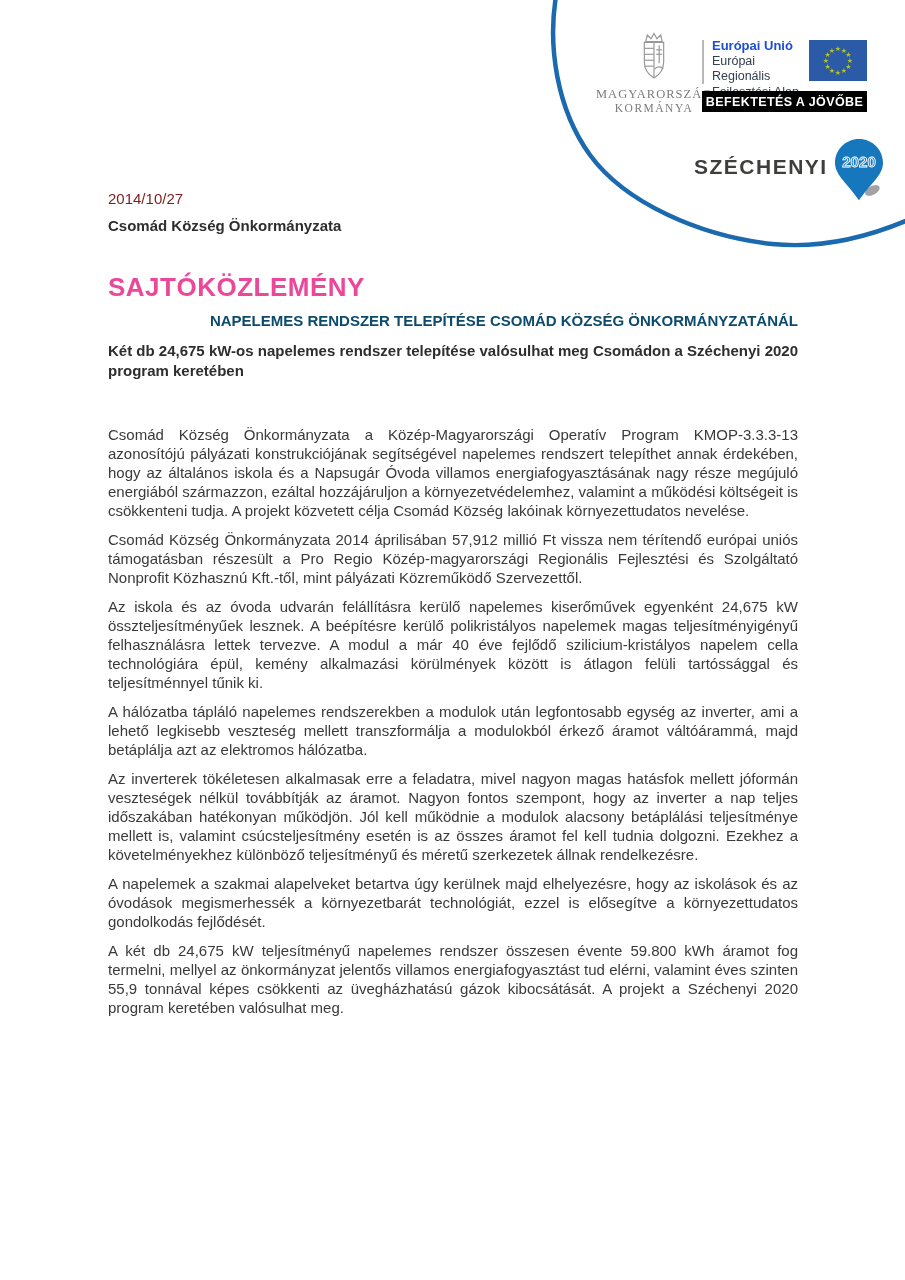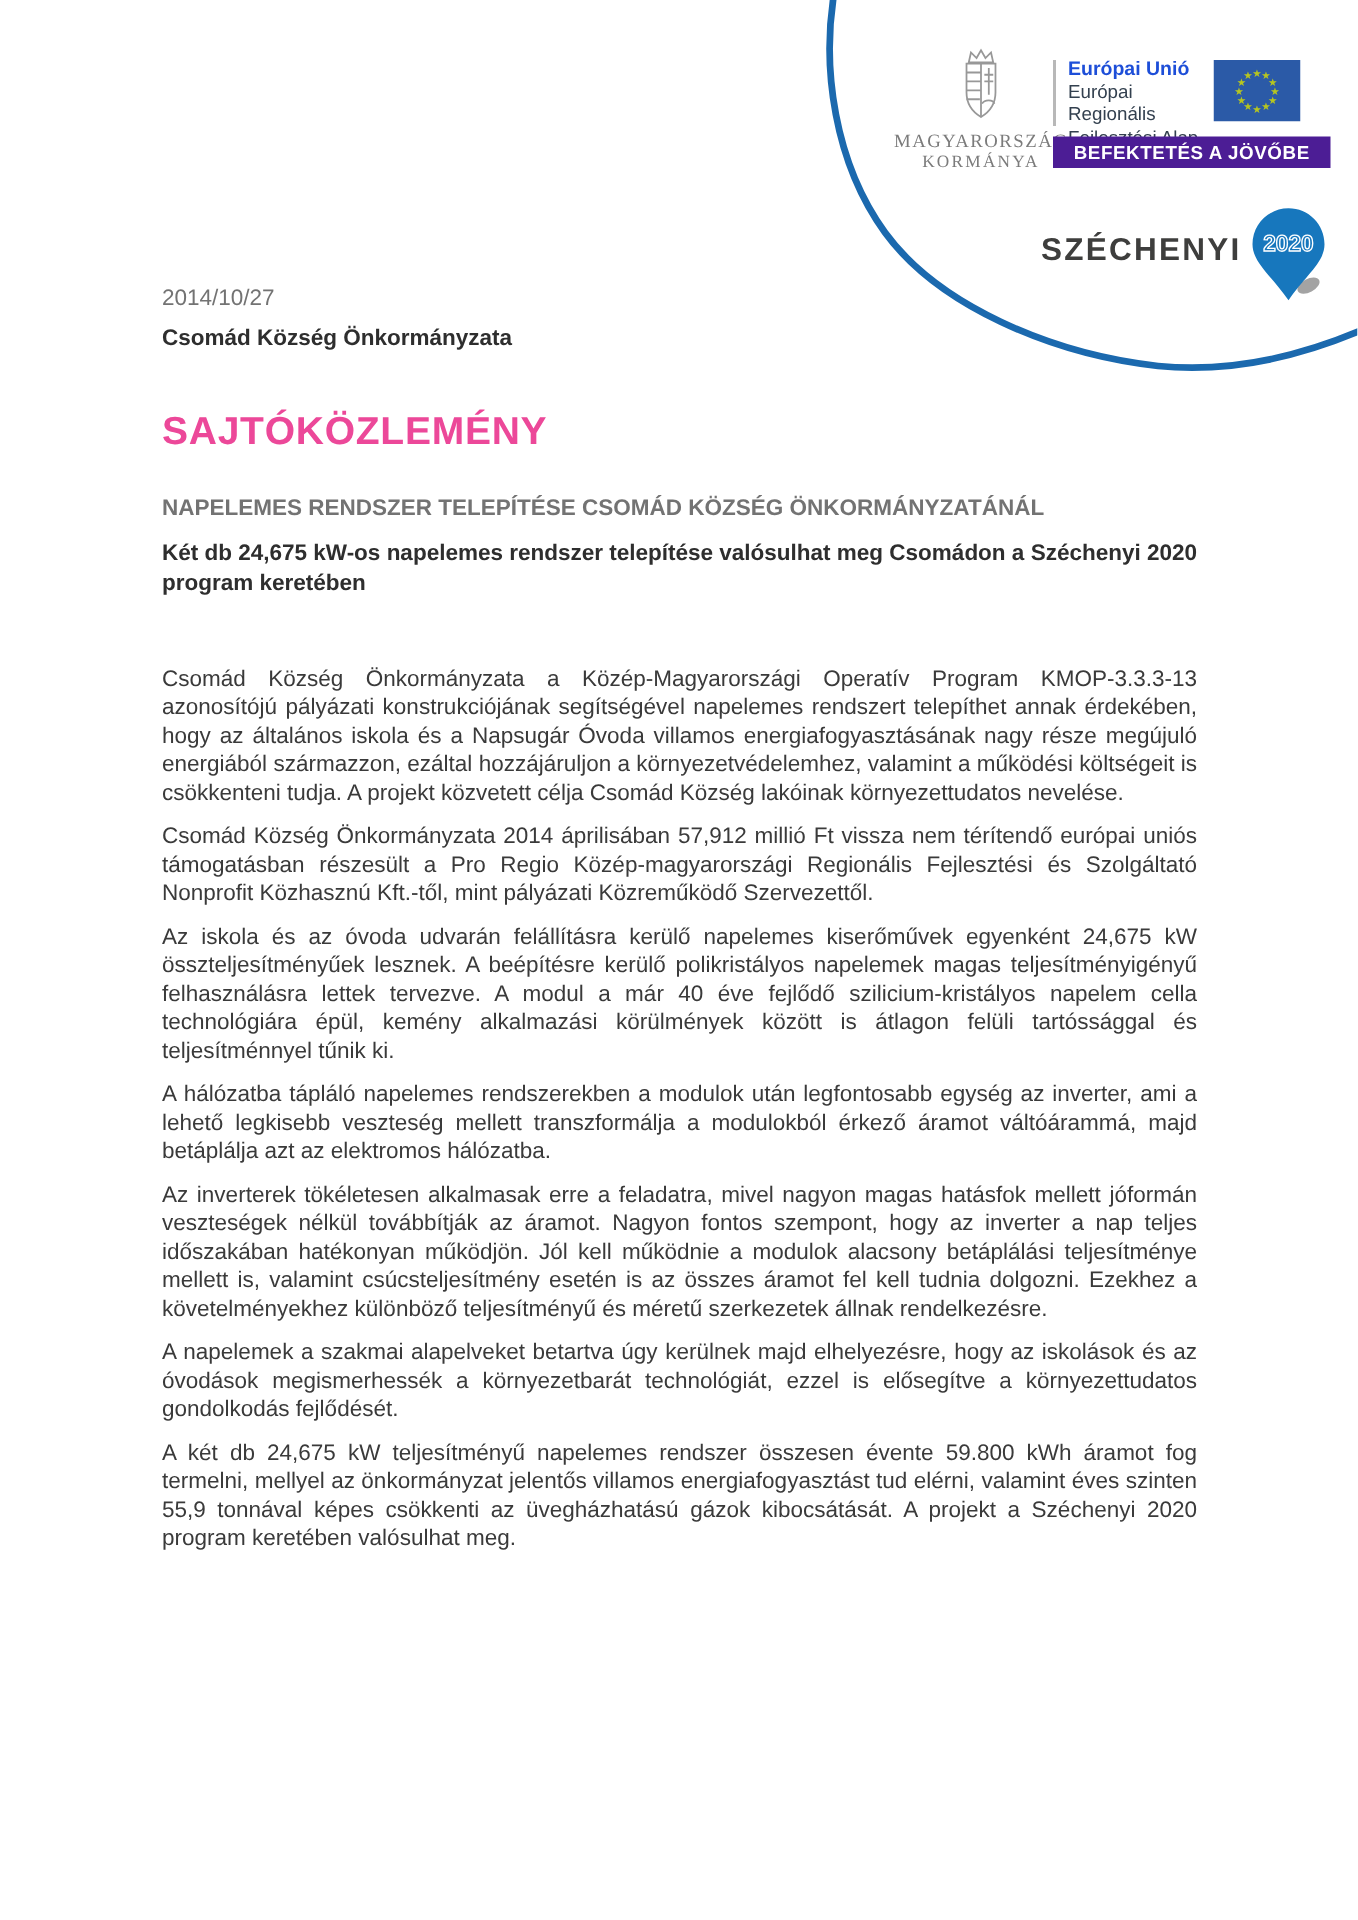"BEFEKTETÉS A JÖVŐBE" .banner { background: #4c1d95 -> #000000; width: 185px -> 165px }
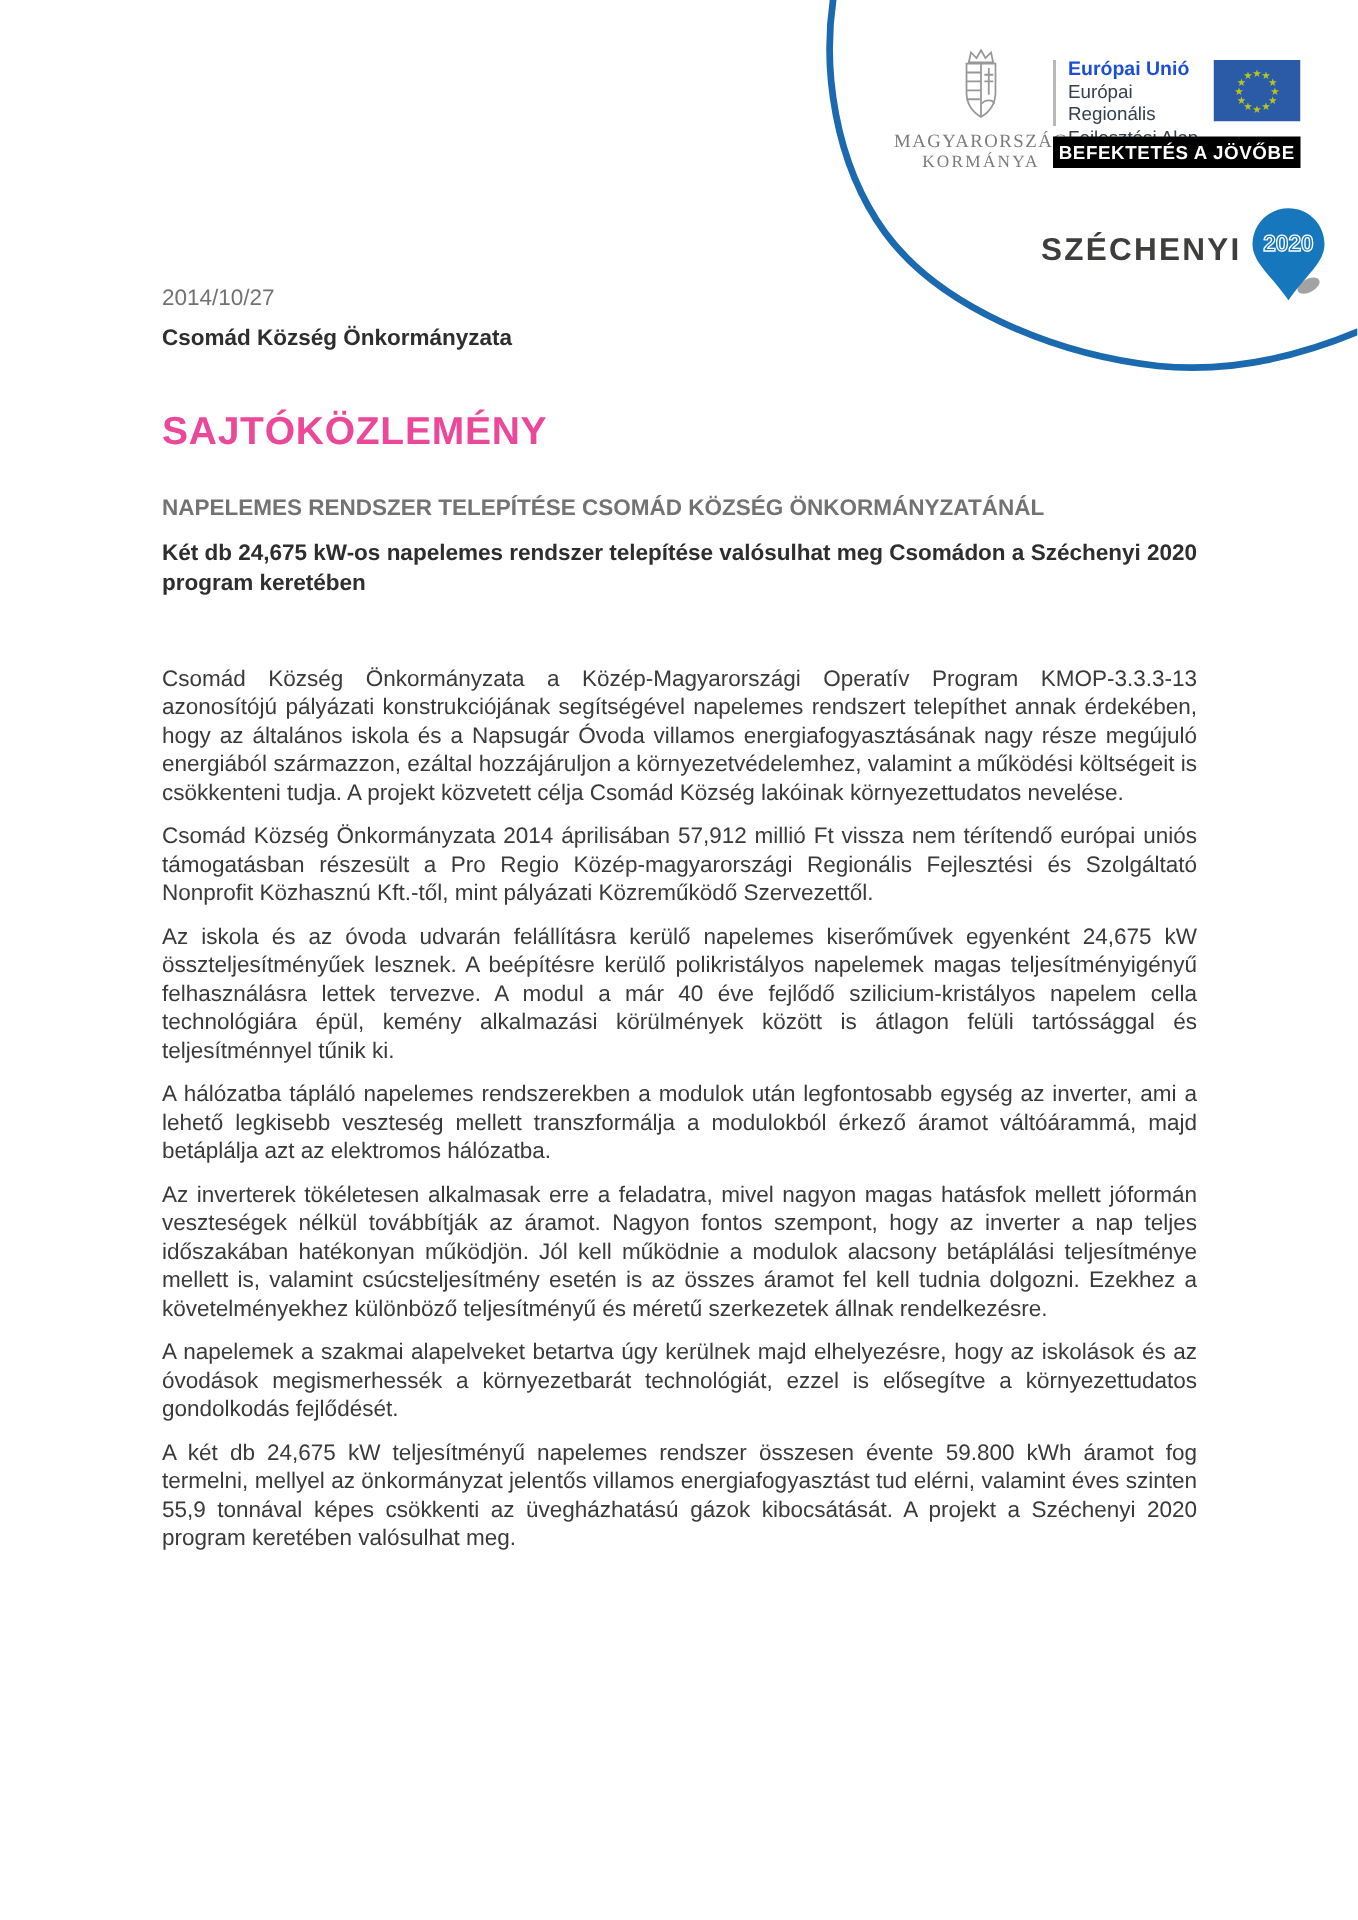"2014/10/27" .doc-date { color: #737373 -> #7f1d1d }
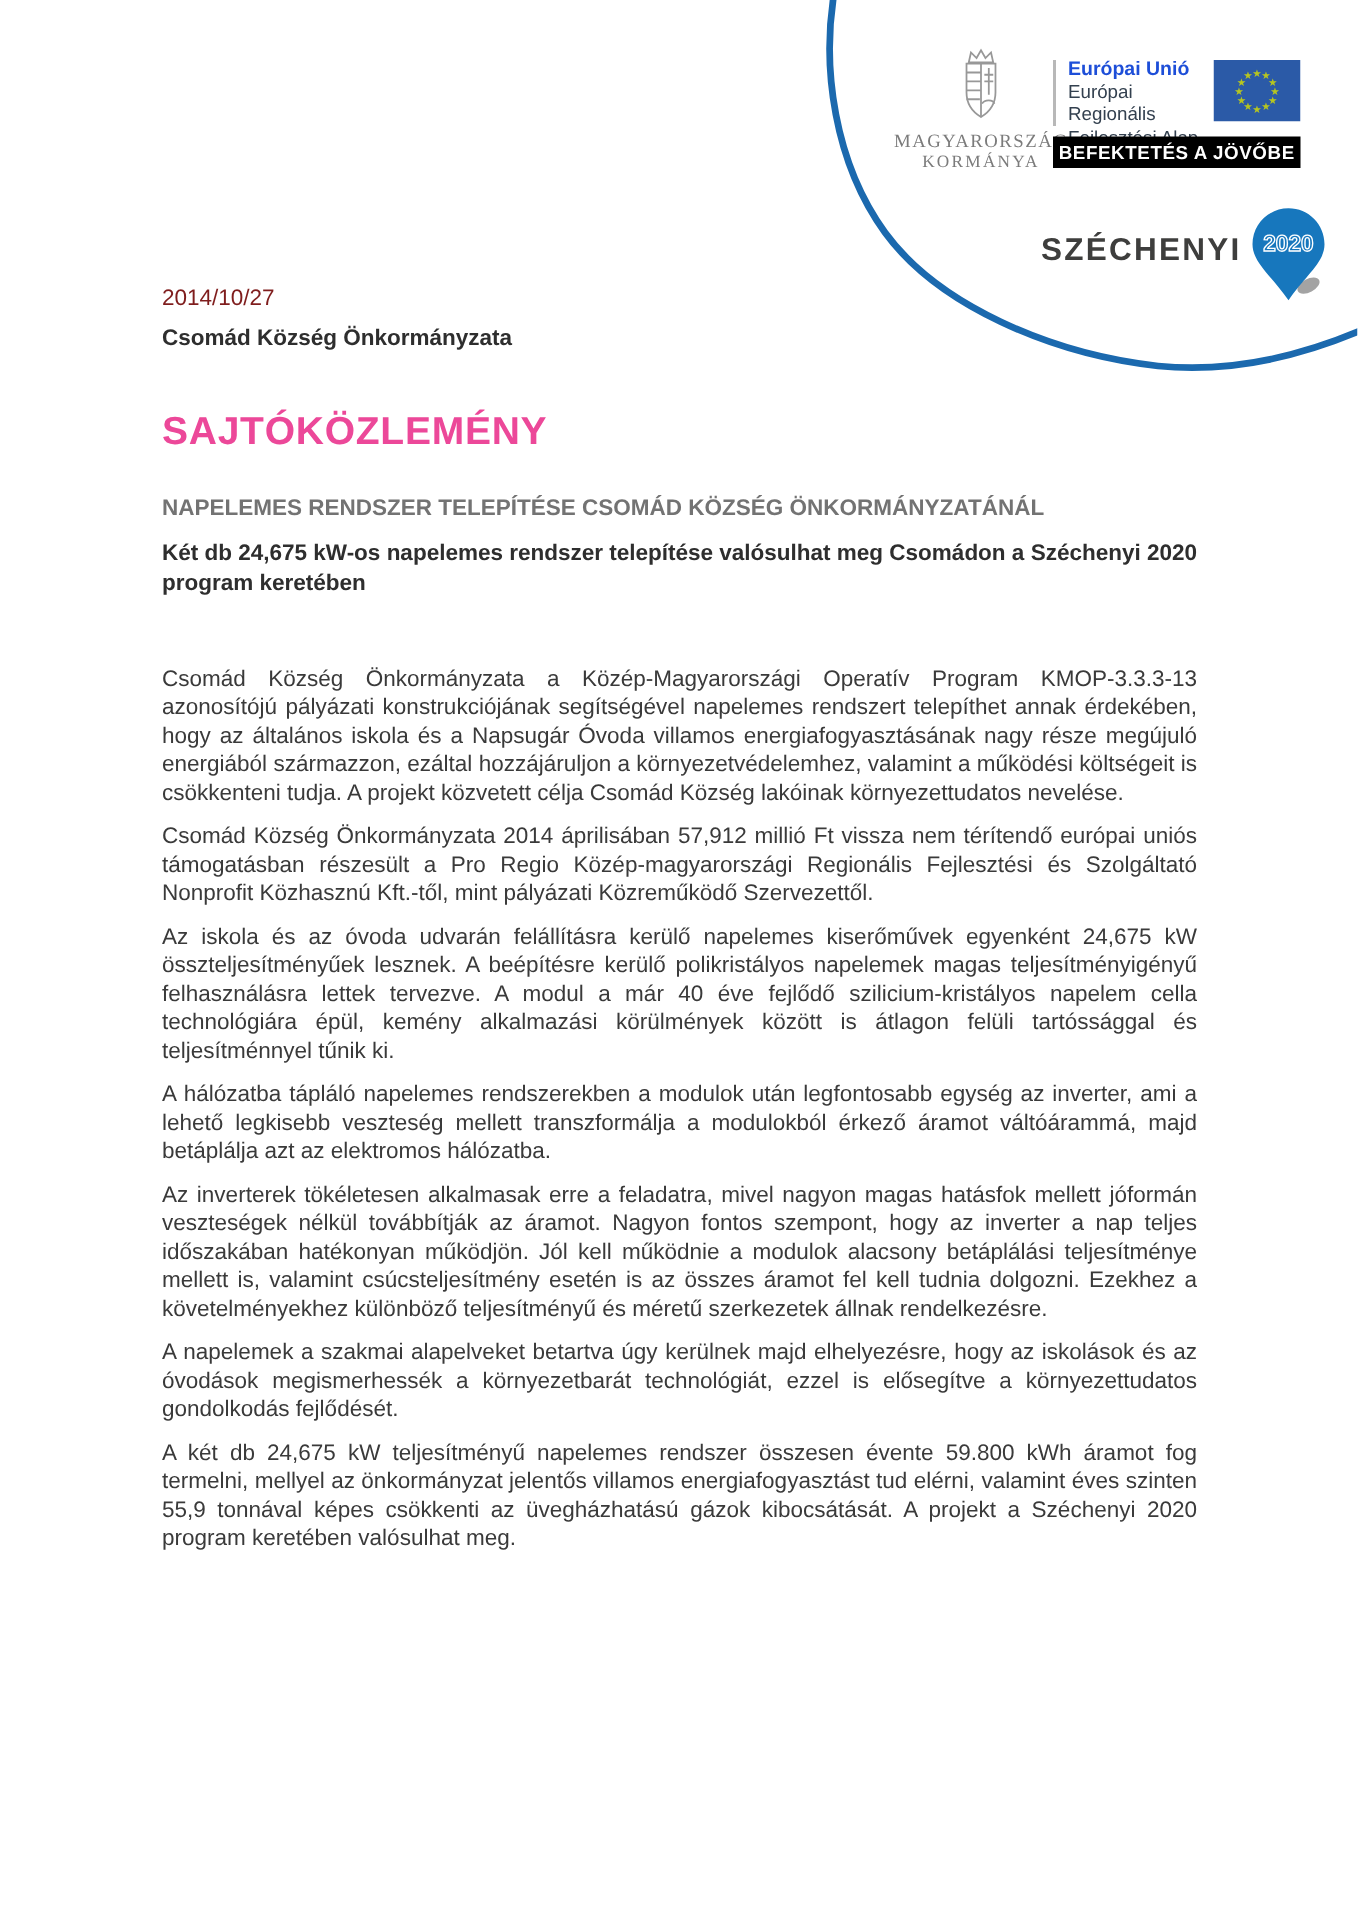"NAPELEMES RENDSZER TELEPÍTÉSE CSOMÁD" .doc-subtitle { color: #737373 -> #0c4a6e; margin-top: 27px -> 9px; text-align: none -> right }
